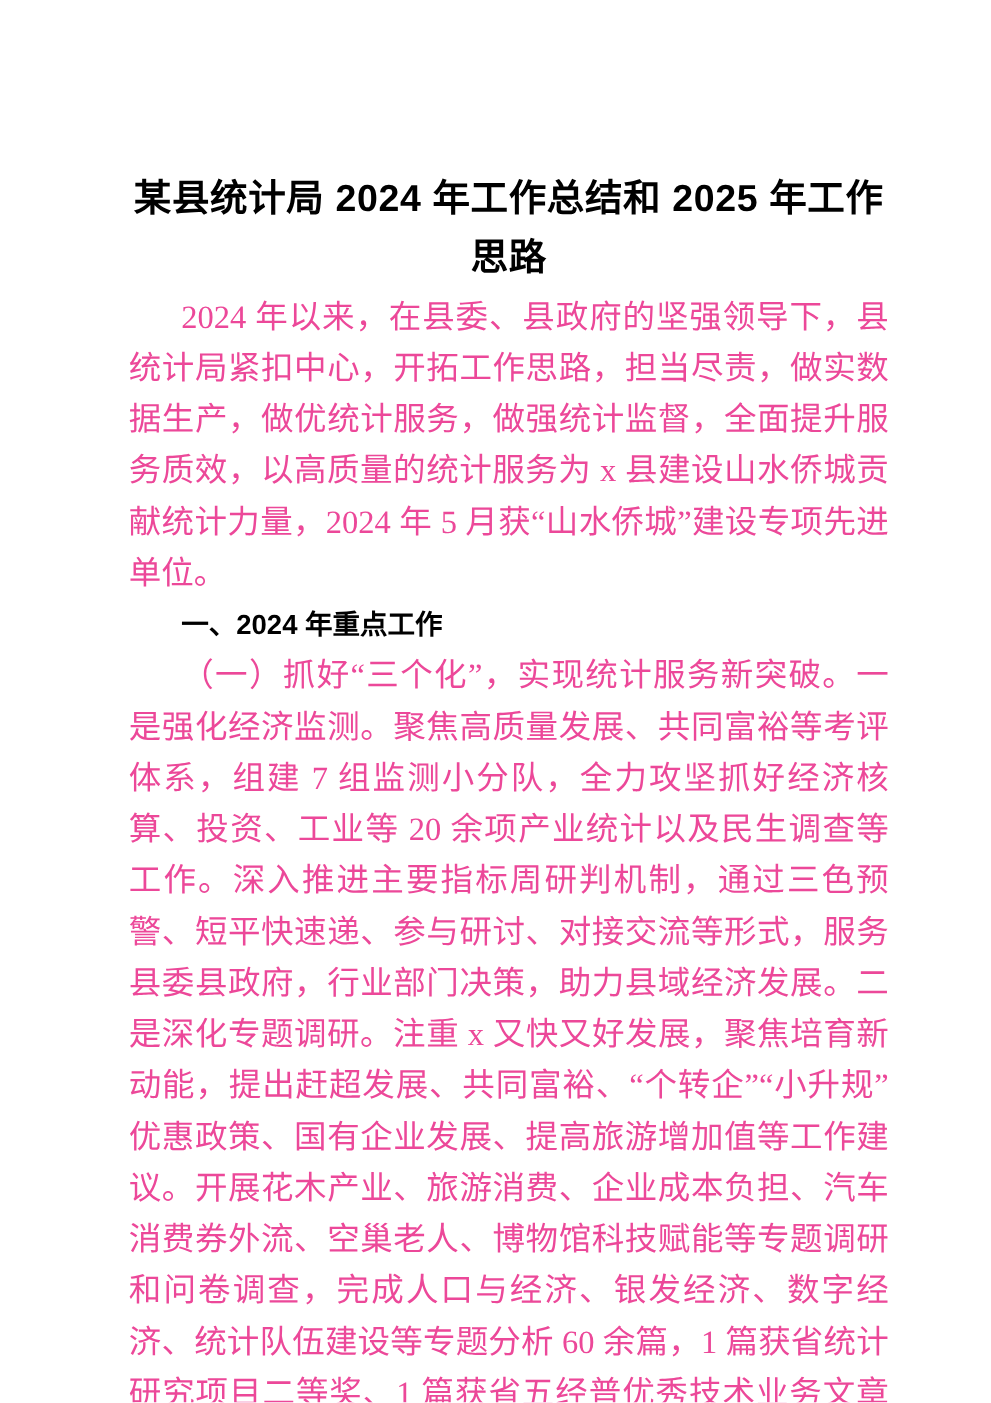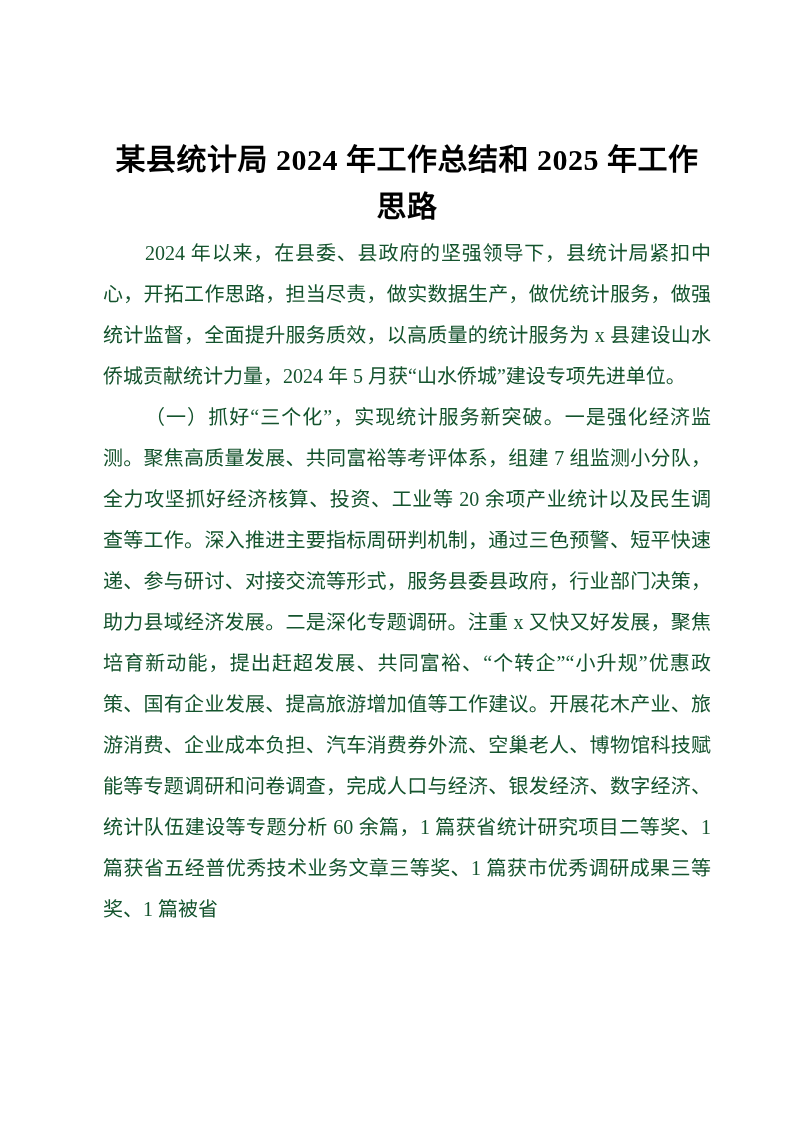"某县统计局 2024 年工作总结和 2025 年工作思路" .doc-title { font-family: Liberation Serif, serif -> Liberation Sans, sans-serif }
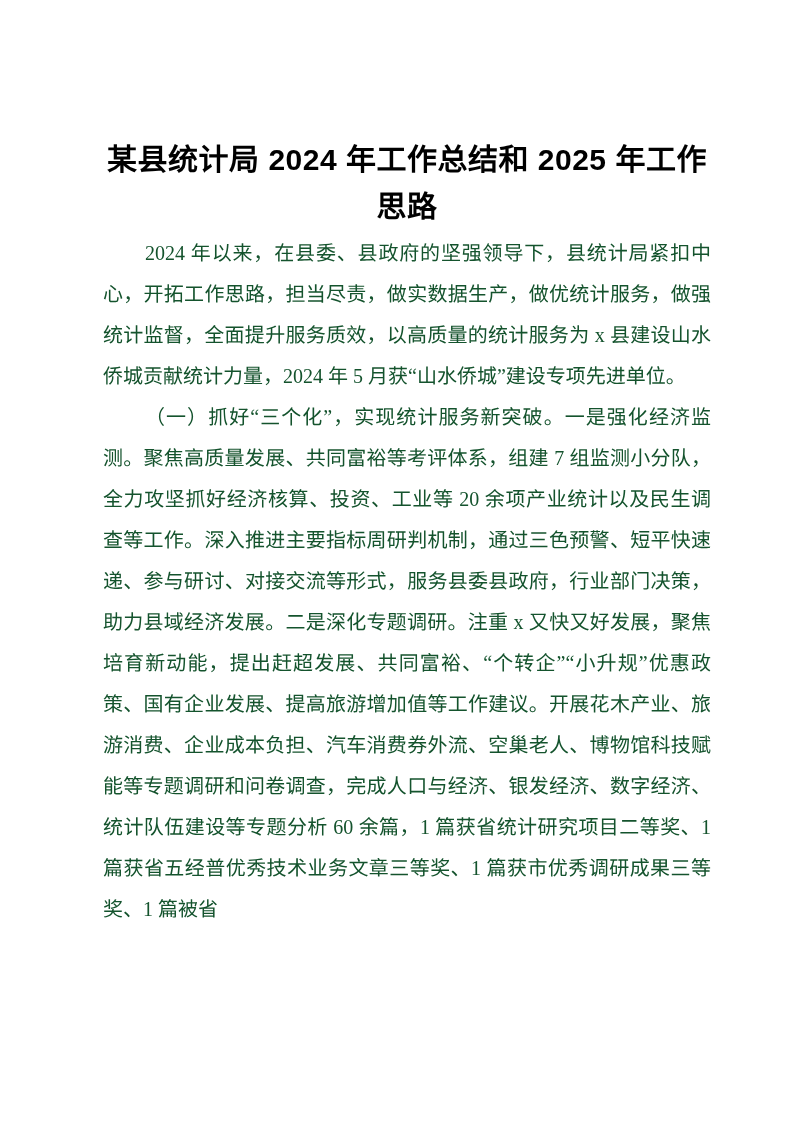"2024" .body-para { color: #14532d -> #ec4899; font-size: 20px -> 26px }
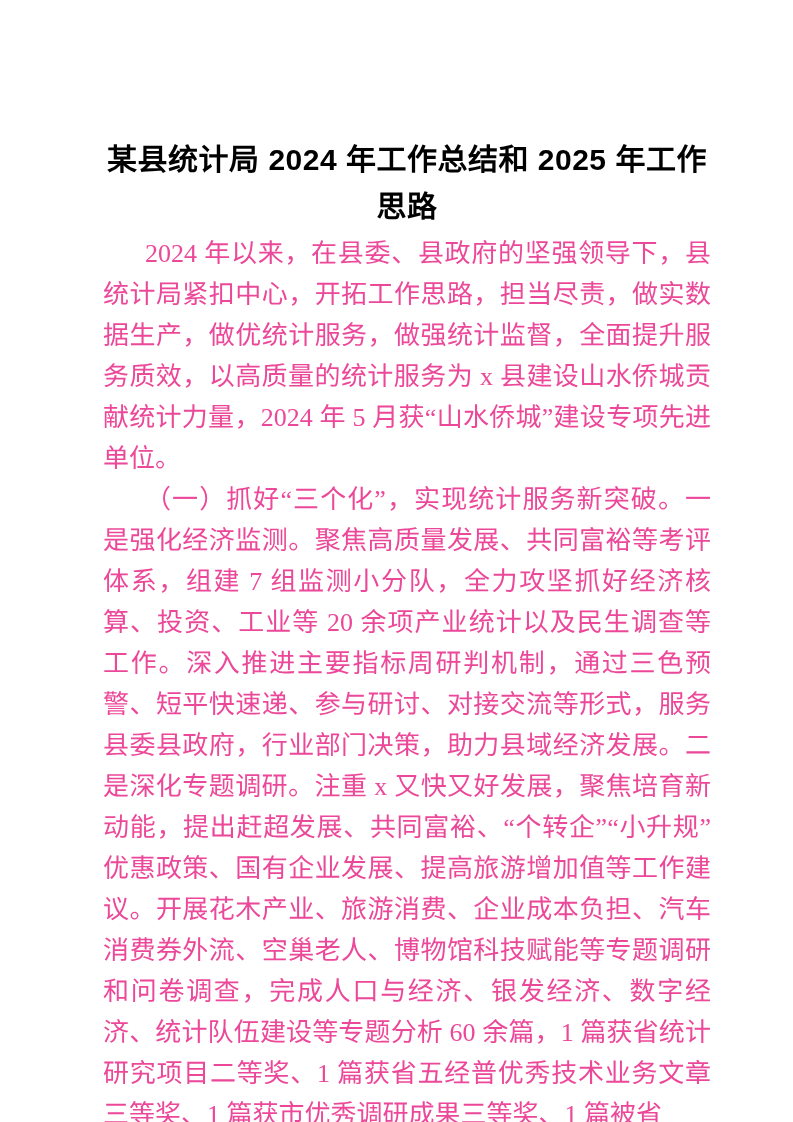"一、2024 年重点工作" h2.section-heading { html: none -> <h2>一、2024 年重点工作</h2> }
